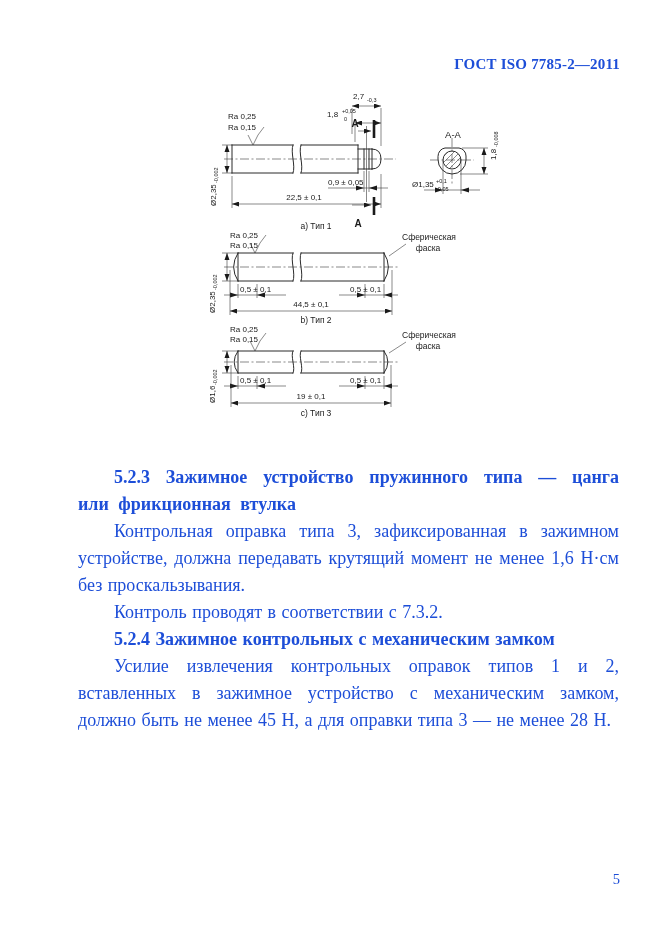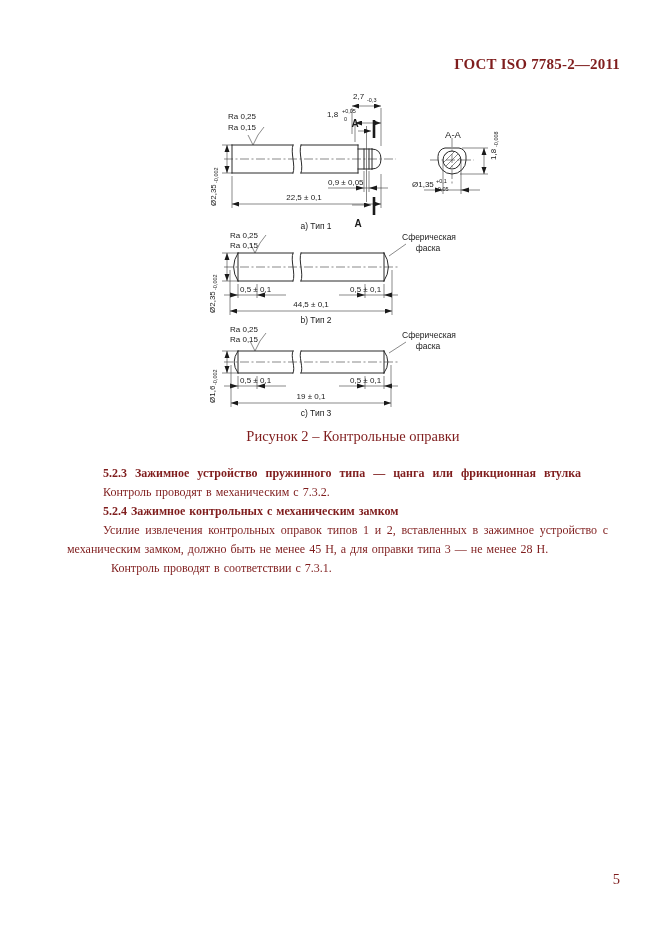"ГОСТ ISO 7785-2—2011" .page { color: #7f1d1d -> #1d4ed8 }
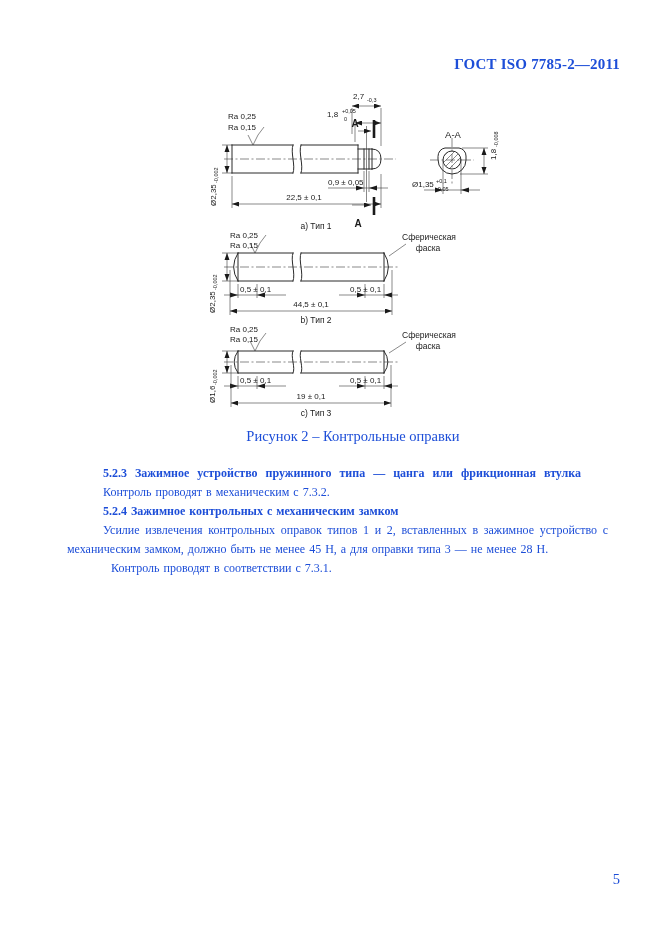"Рисунок 2 – Контрольные оправки" div.caption { html: <div>Рисунок 2 – Контрольные оправки</div> -> none }
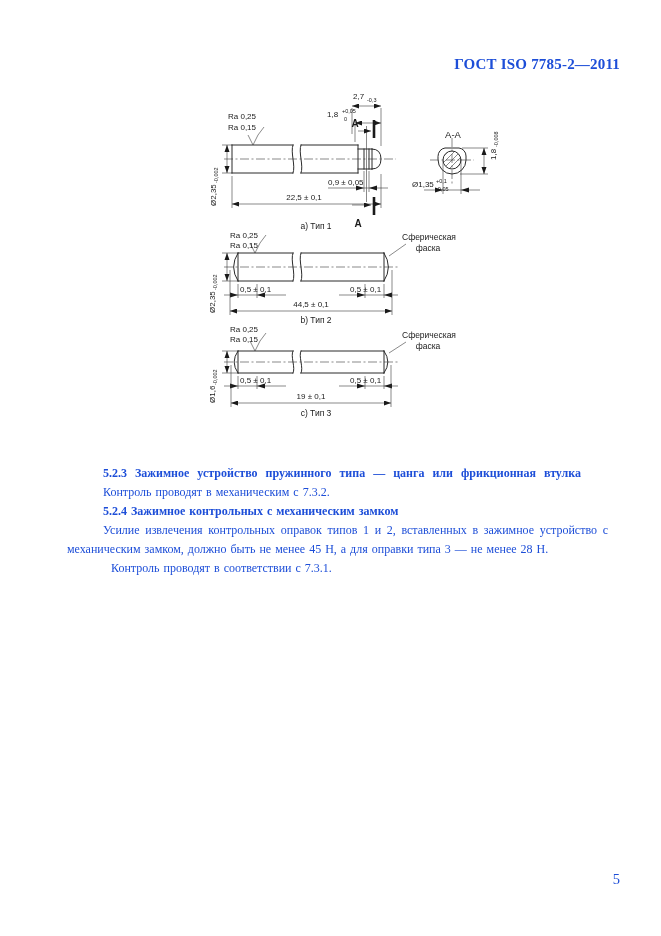"5.2.3 Зажимное устройство пружинного" .content { font-size: 12px -> 18px; left: 67px -> 78px; line-height: 19px -> 27px }
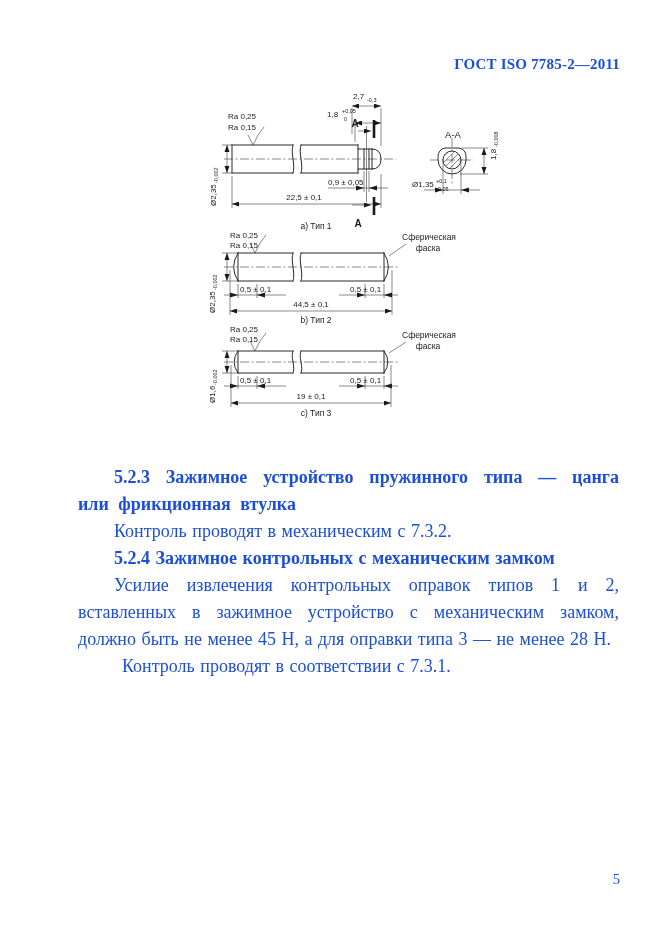"Контрольная оправка типа 3," p { html: none -> <p>Контрольная оправка типа 3, зафиксированная в зажимном устройстве, должна передавать крутящий момент не менее 1,6 Н·см без проскальзывания.</p> }
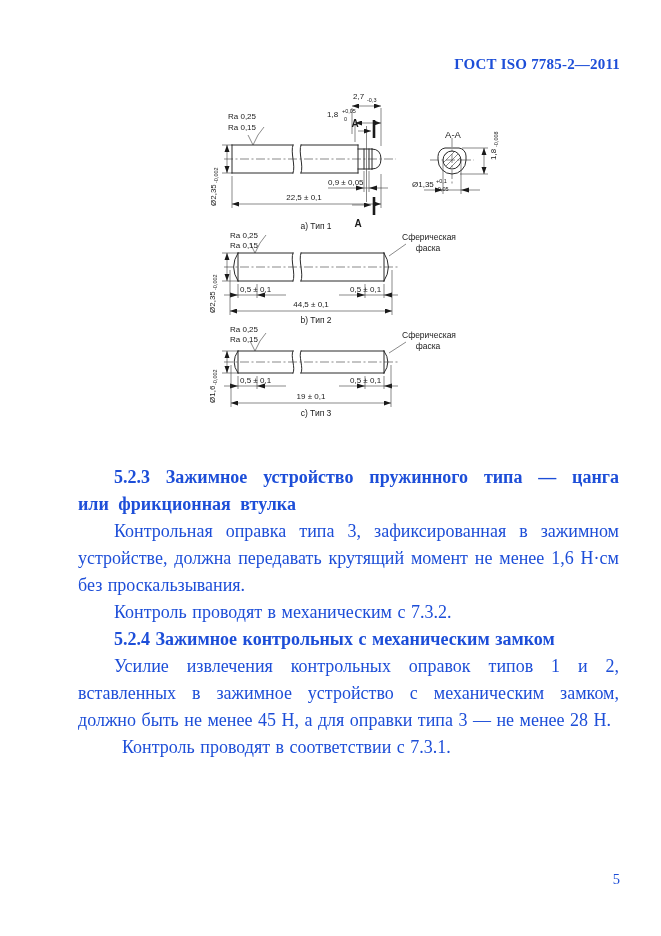"Контроль проводят в механическим с" p { text: механическим -> соответствии }
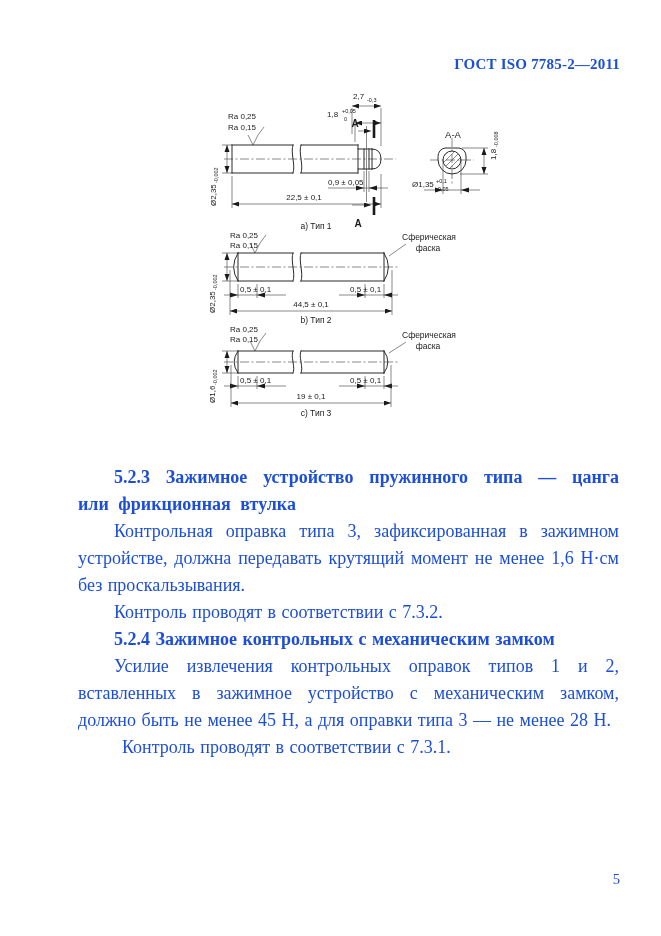"Контроль проводят в соответствии с 7.3.1." p.last { html: <p>Контроль проводят в соответствии с 7.3.1.</p> -> none }
